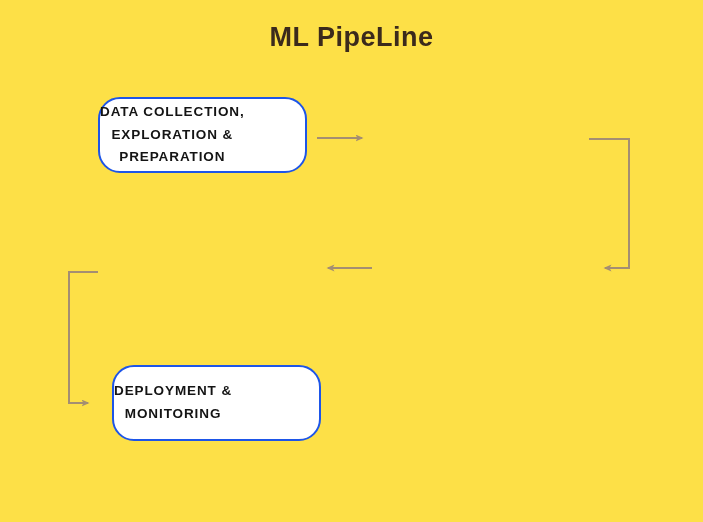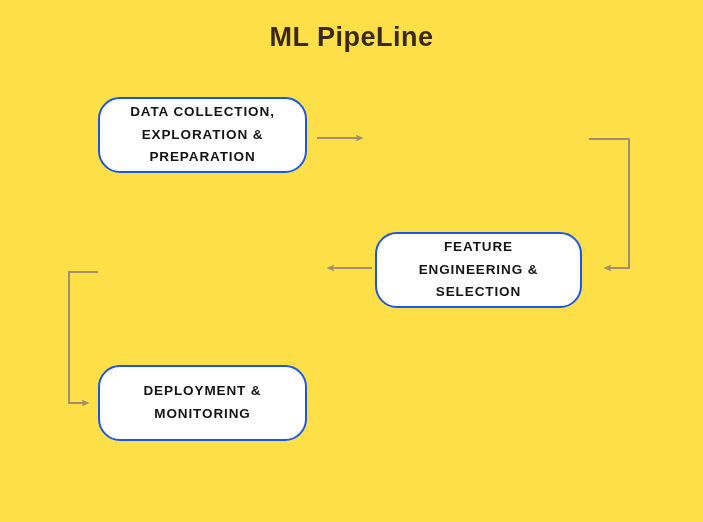"DATA COLLECTION," .node { justify-content: center -> flex-start }
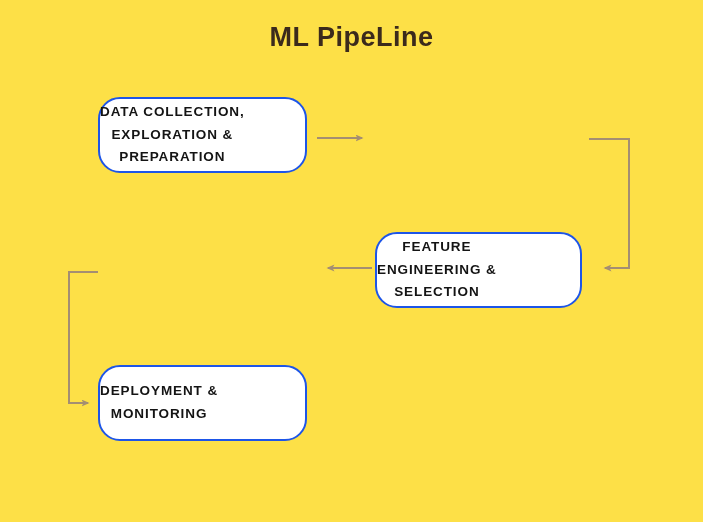"FEATURE" div.node { html: <div> <span>FEATURE ENGINEERING &amp; SELECTION</span> </div> -> none }
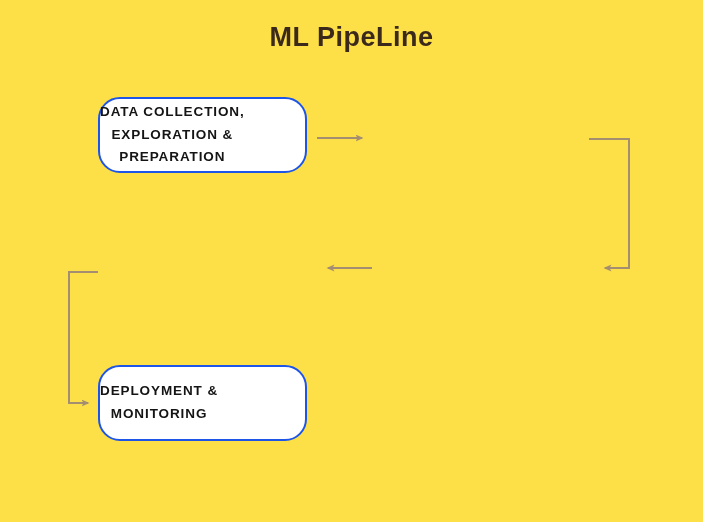"DEPLOYMENT &" .n5 { left: 98px -> 112px }
